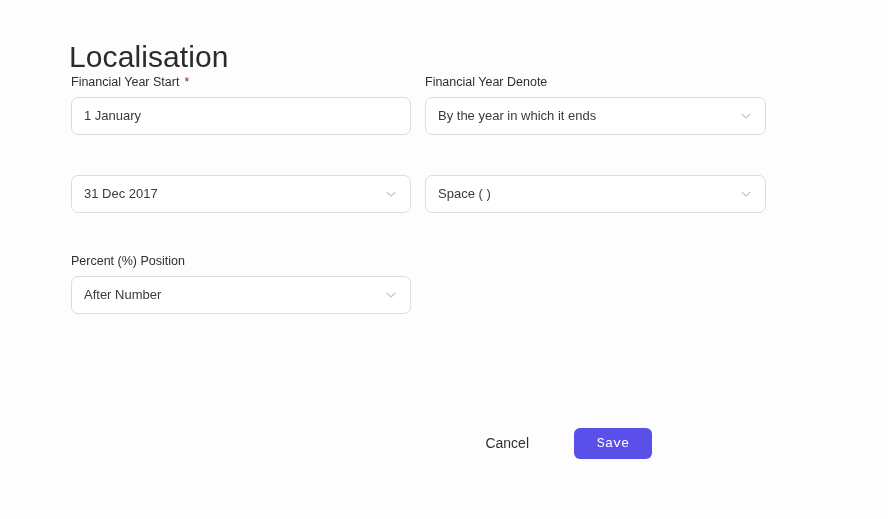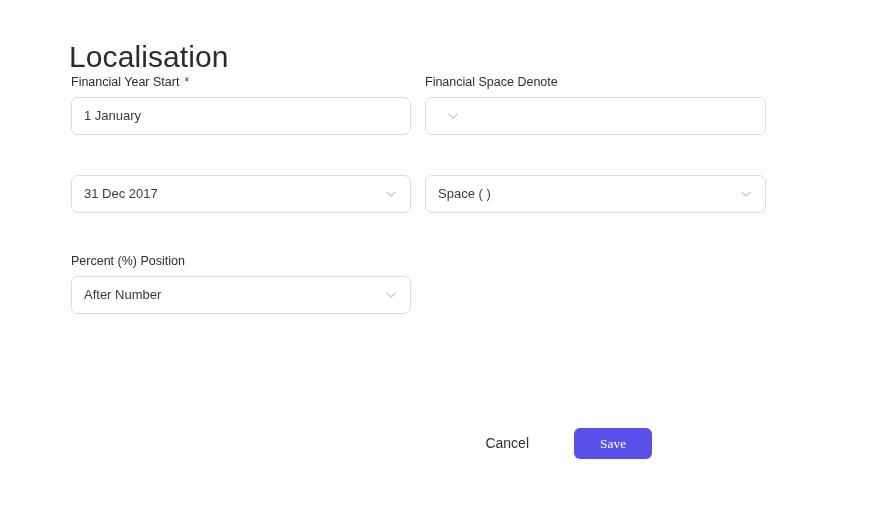"Financial Space Denote" span { text: Space -> Year }
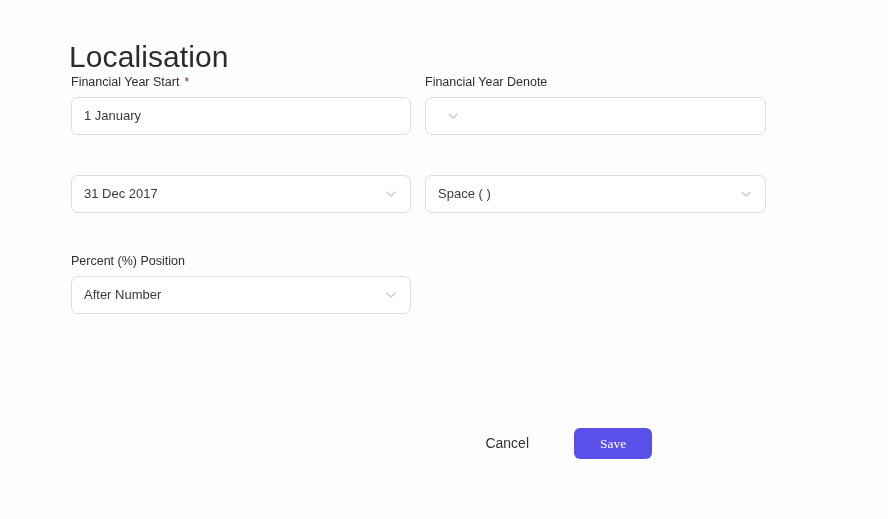"By the year in which" span.control-value { html: none -> <span>By the year in which it ends</span> }
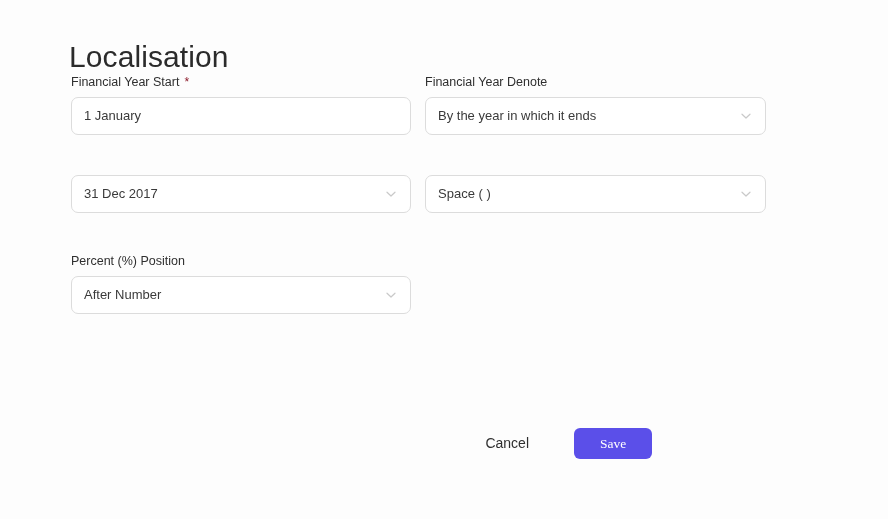"Save" .btn-save { font-family: Liberation Serif, serif -> Liberation Mono, monospace }
